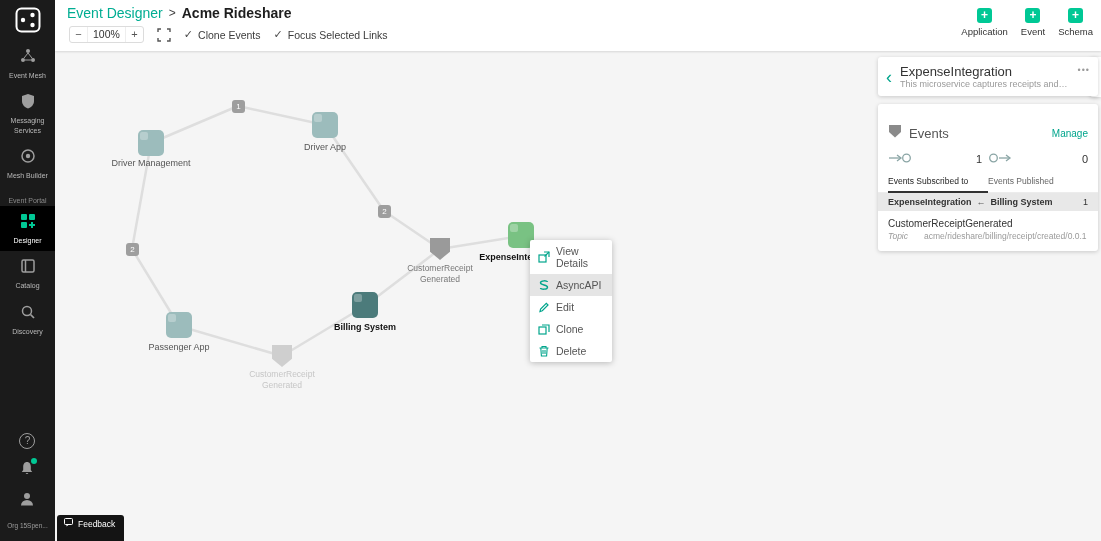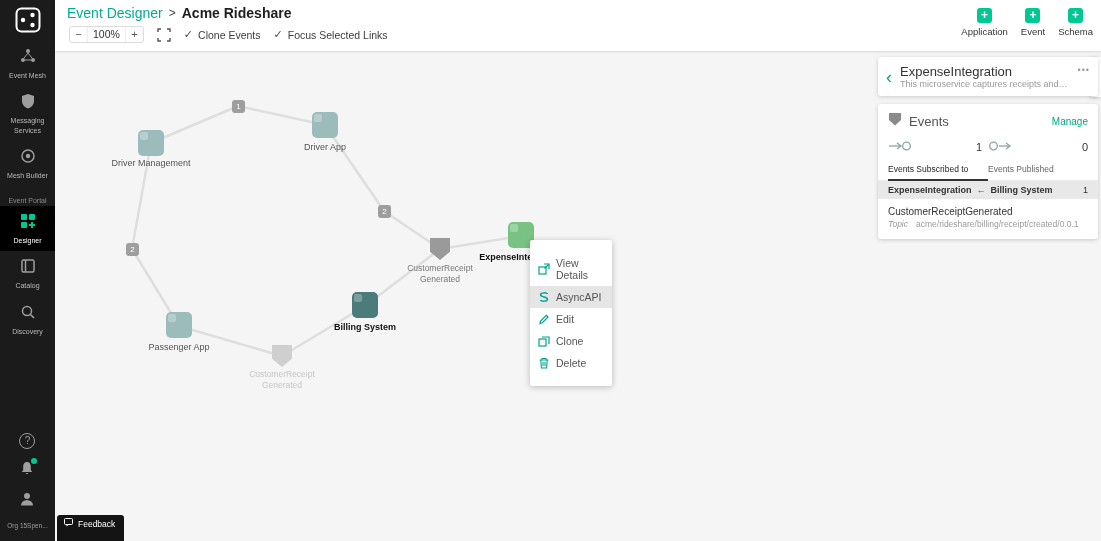"Events" .card-events { padding-top: 8px -> 20px }
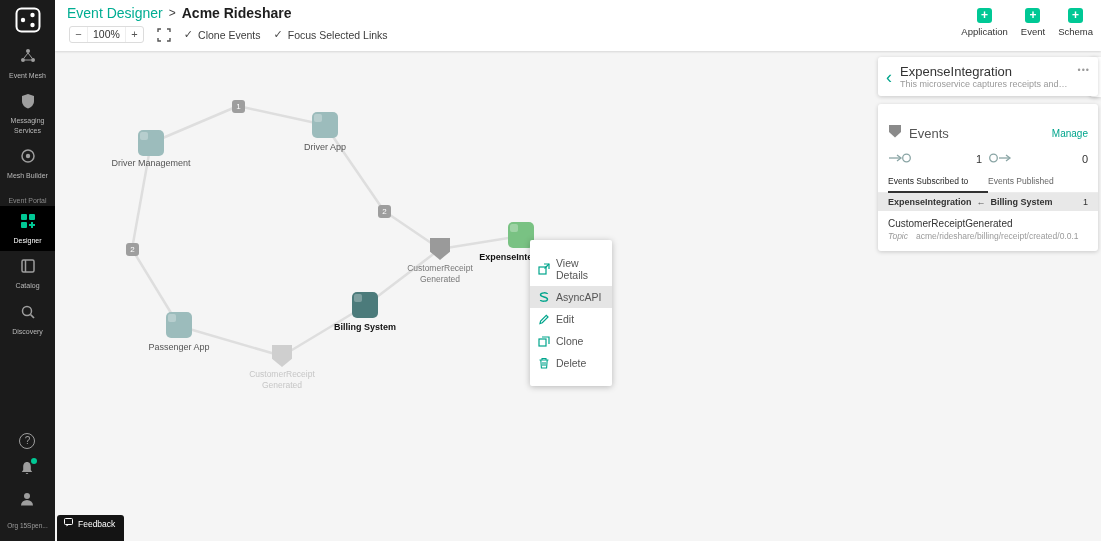"Topic" .event-topic em { margin-right: 8px -> 16px }
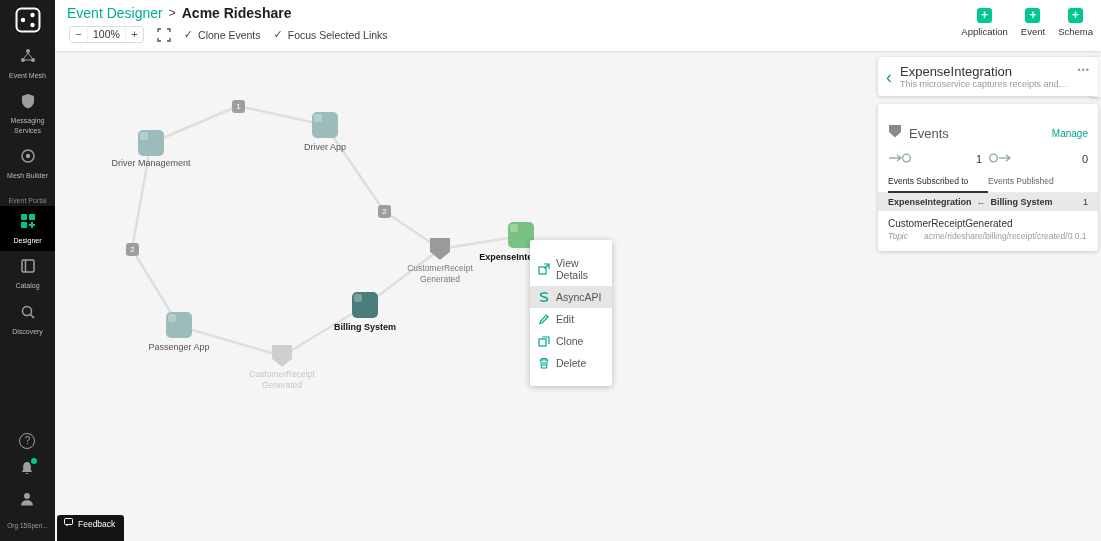"View Details" .context-menu { padding: 12px 0 -> 0 0 }
